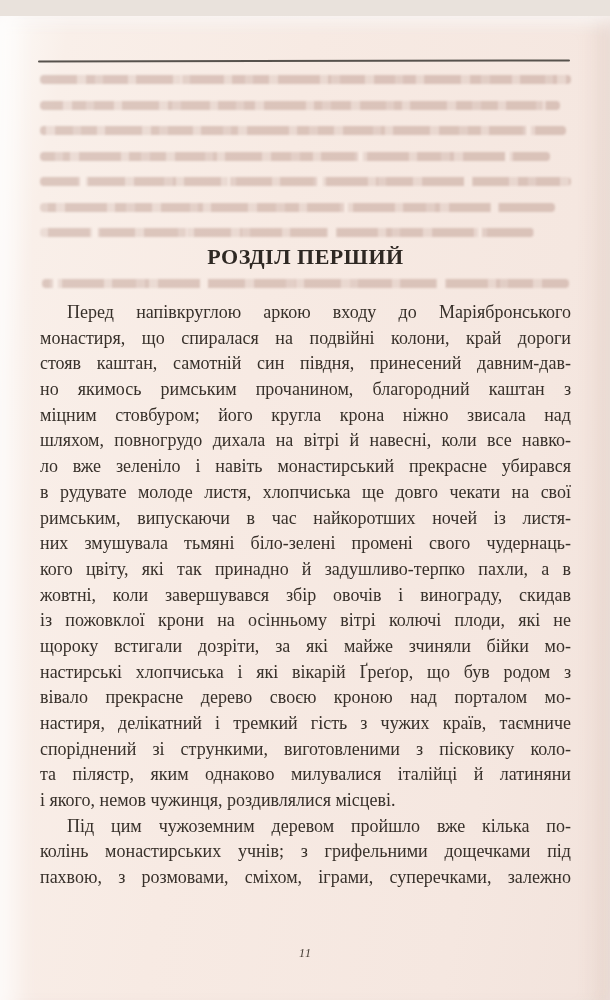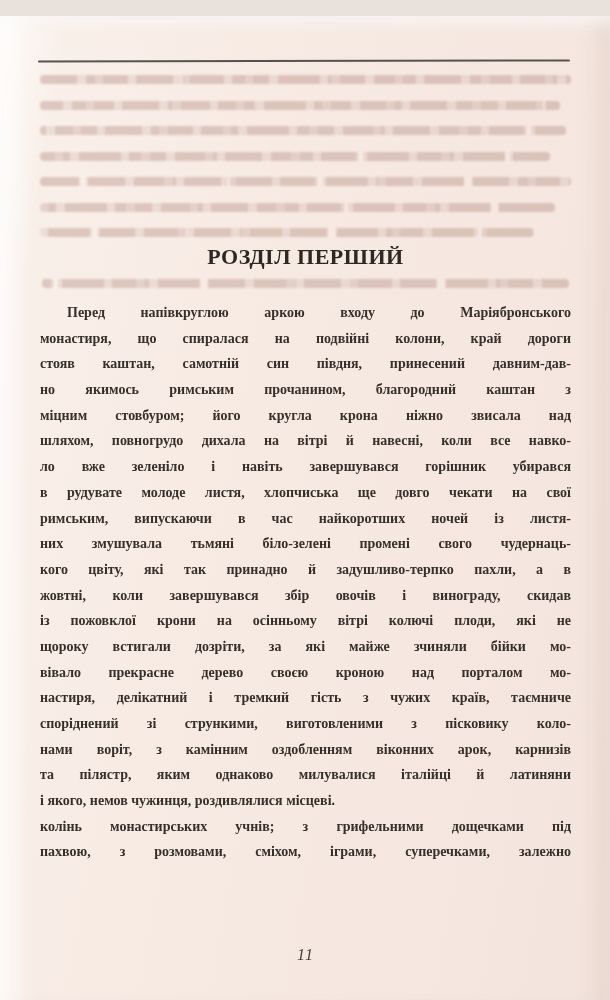"Перед напівкруглою аркою входу до" .line { font-size: 14px -> 18px; font-weight: bold -> none }
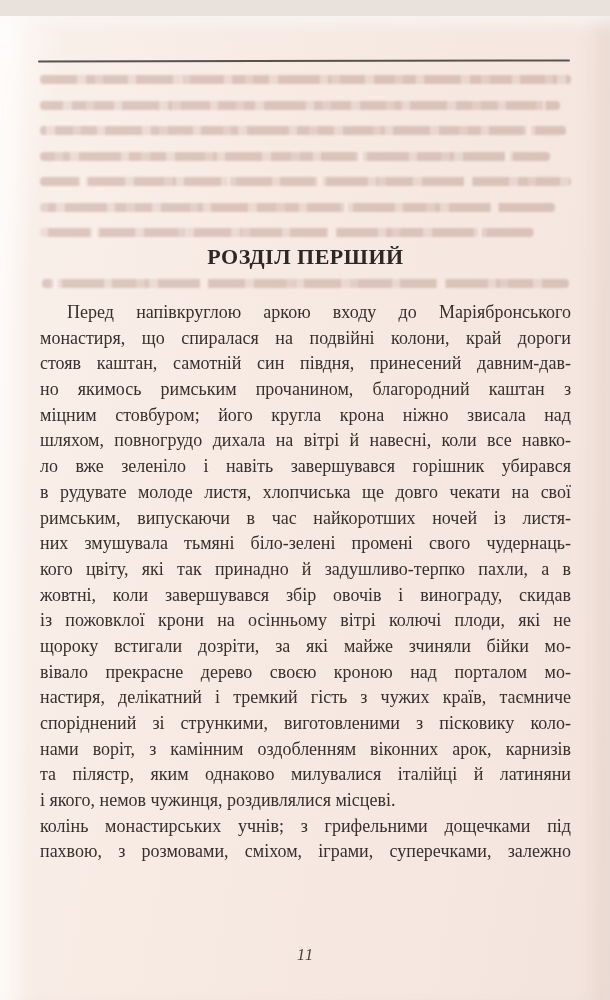"ло вже зеленіло і навіть" div.line { text: завершувався горішник -> монастирський прекрасне }
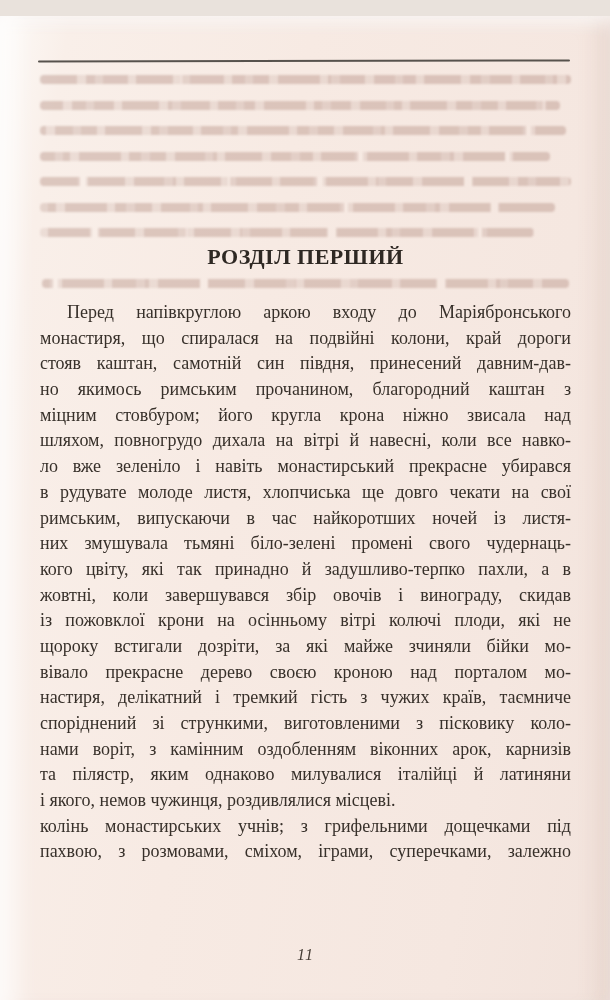"настирські хлопчиська і які вікарій" div.line { html: none -> <div>настирські хлопчиська і які вікарій Ґреґор, що був родом з</div> }
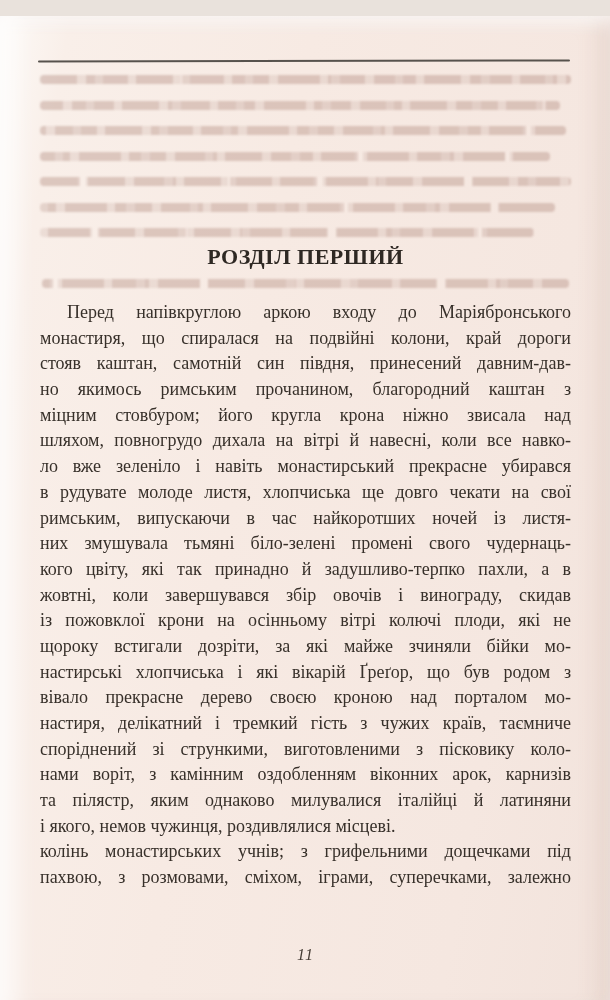"нами воріт, з камінним оздобленням" div.line { html: <div>нами воріт, з камінним оздобленням віконних арок, карнизів</div> -> none }
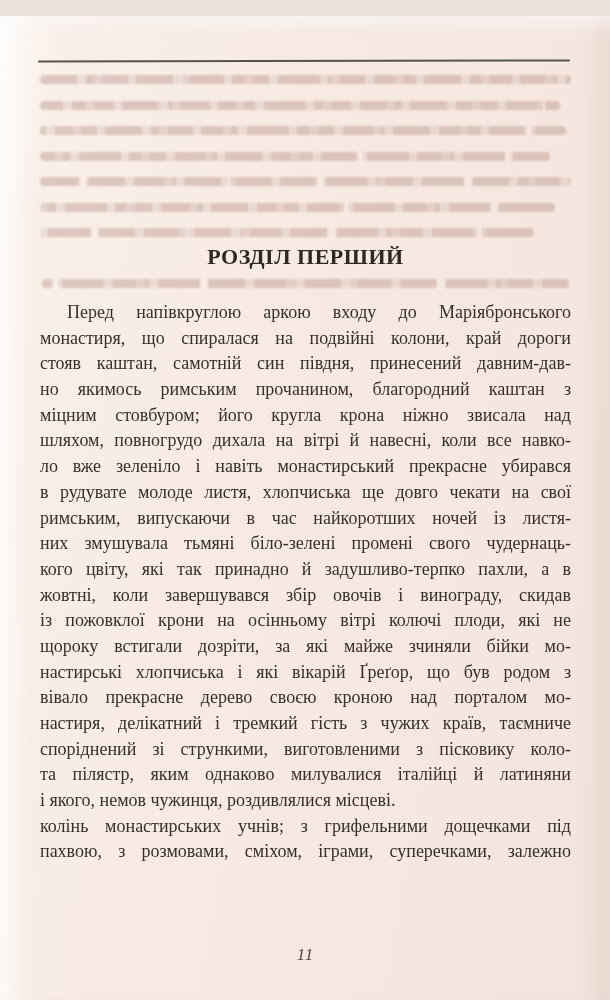"Під цим чужоземним деревом пройшло" div.line { html: none -> <div>Під цим чужоземним деревом пройшло вже кілька по-</div> }
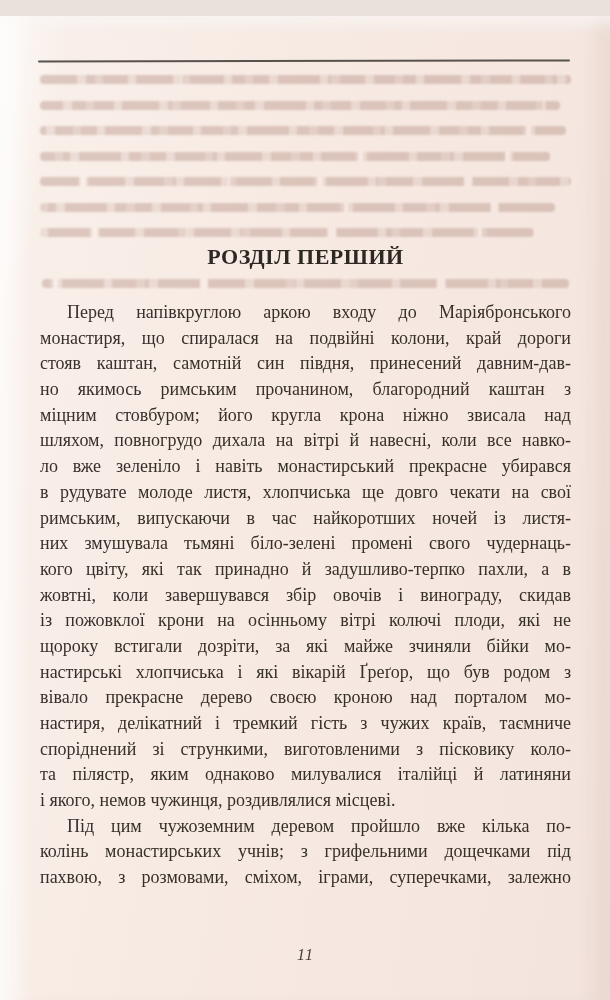"11" .folio { font-size: 16px -> 12px }
